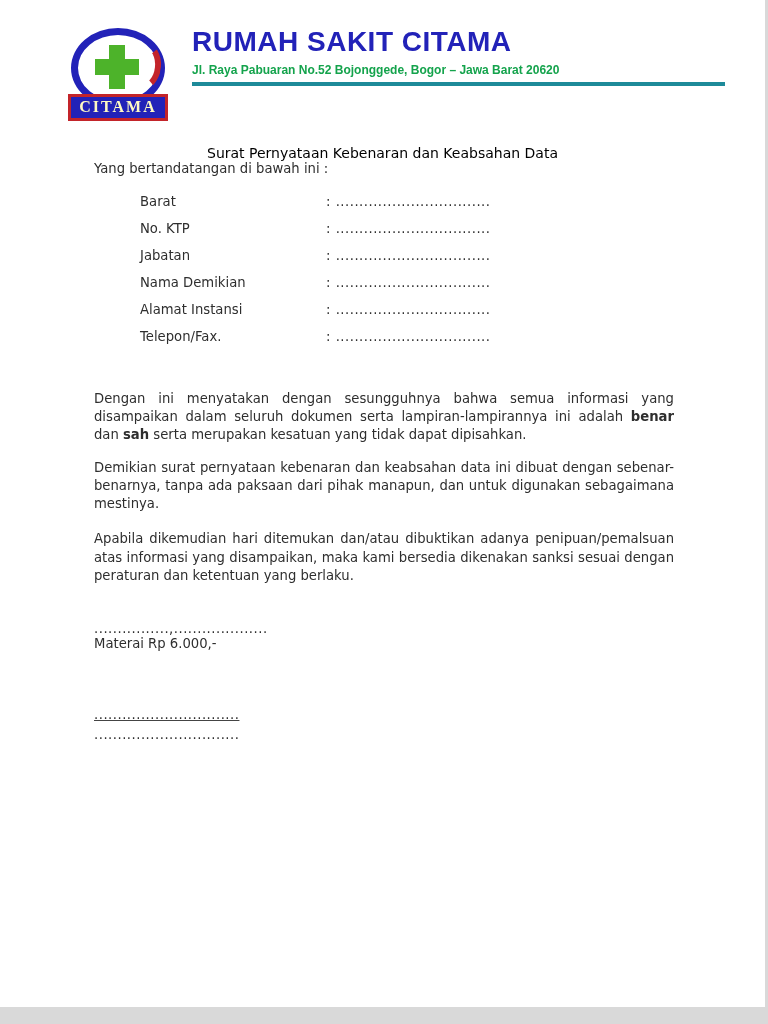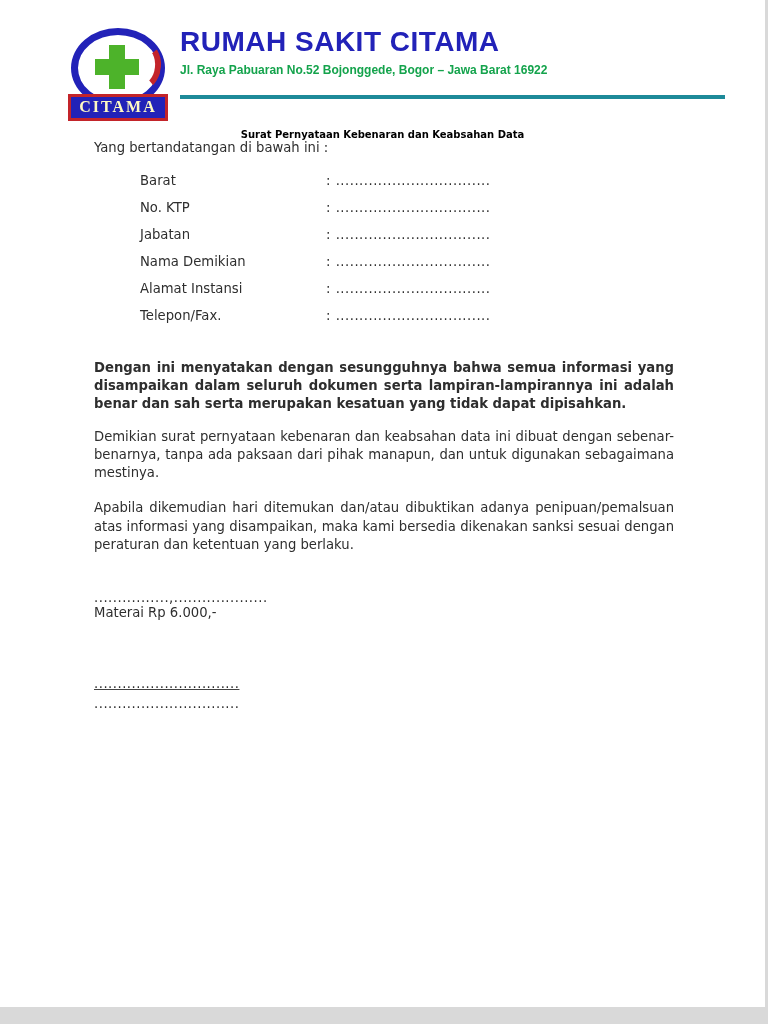"RUMAH SAKIT CITAMA" .head-text { margin-left: 12px -> 24px; padding-bottom: 18px -> 5px }
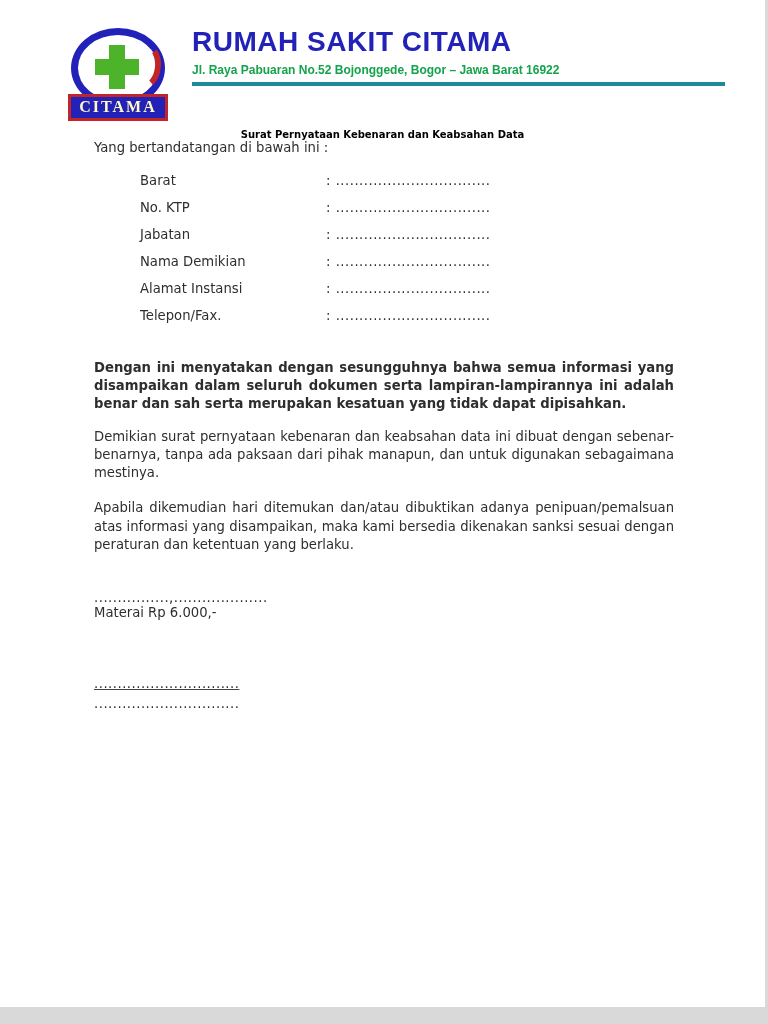"Jl. Raya Pabuaran No.52 Bojonggede," div.address { text: 16922 -> 20620 }
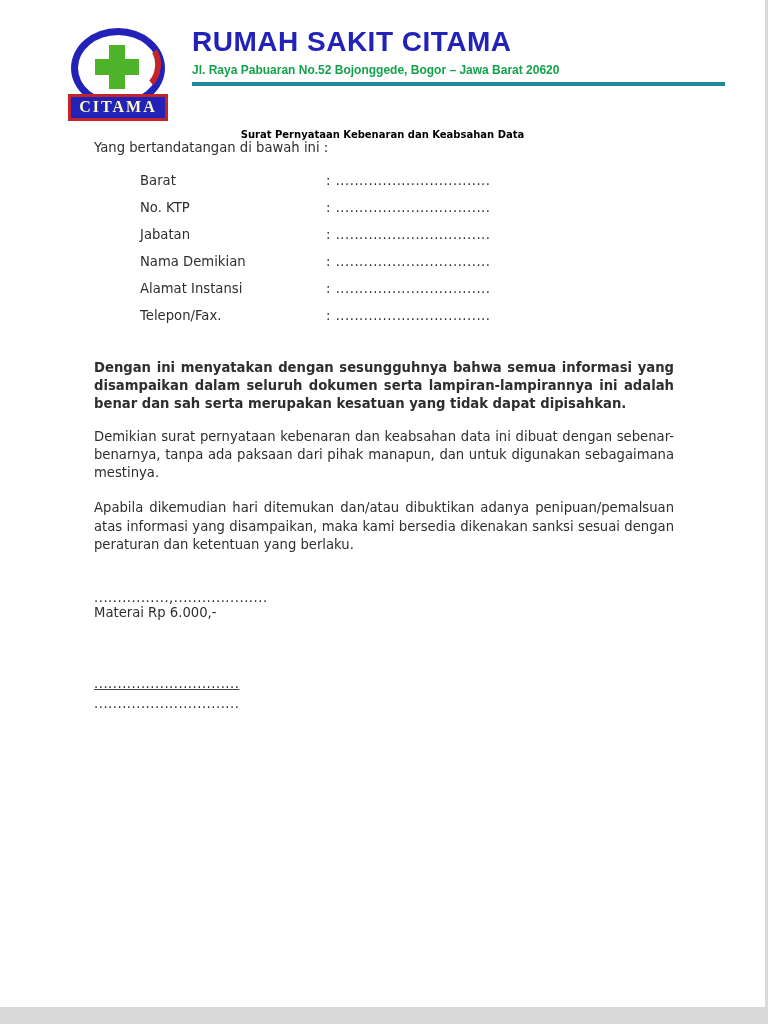"Surat Pernyataan Kebenaran dan Keabsahan" .doc-title { font-size: 10px -> 14px; font-weight: bold -> normal; margin-top: 8px -> 24px }
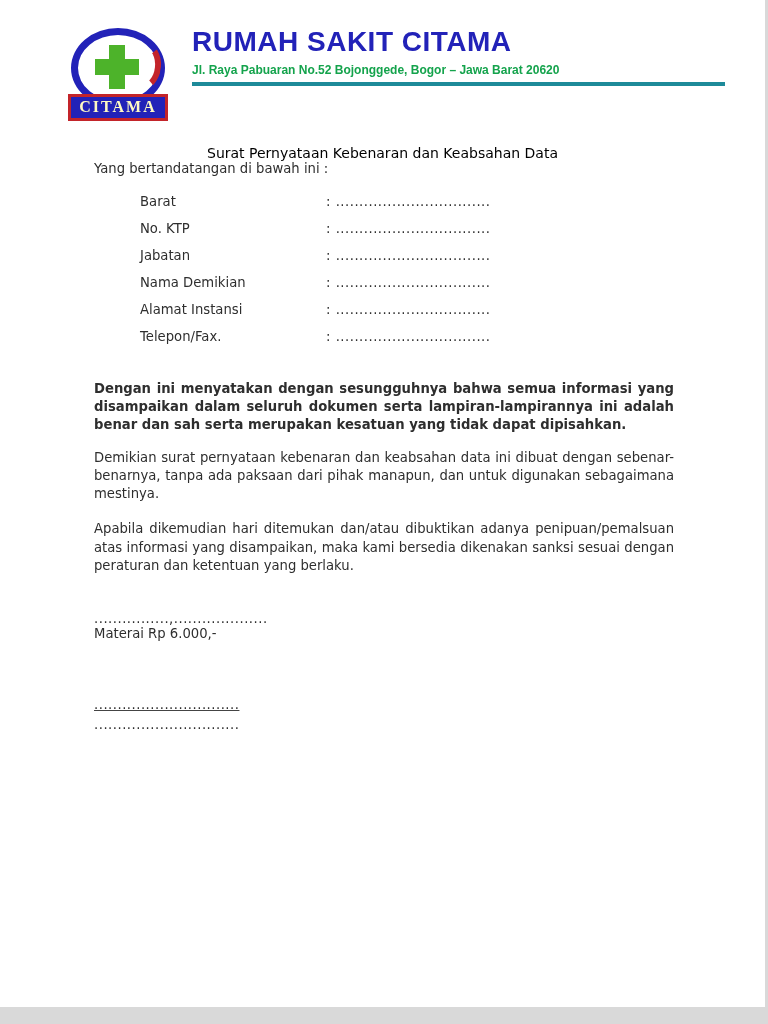"Dengan ini menyatakan dengan" .para-1 { font-weight: bold -> none; margin-top: 30px -> 40px }
